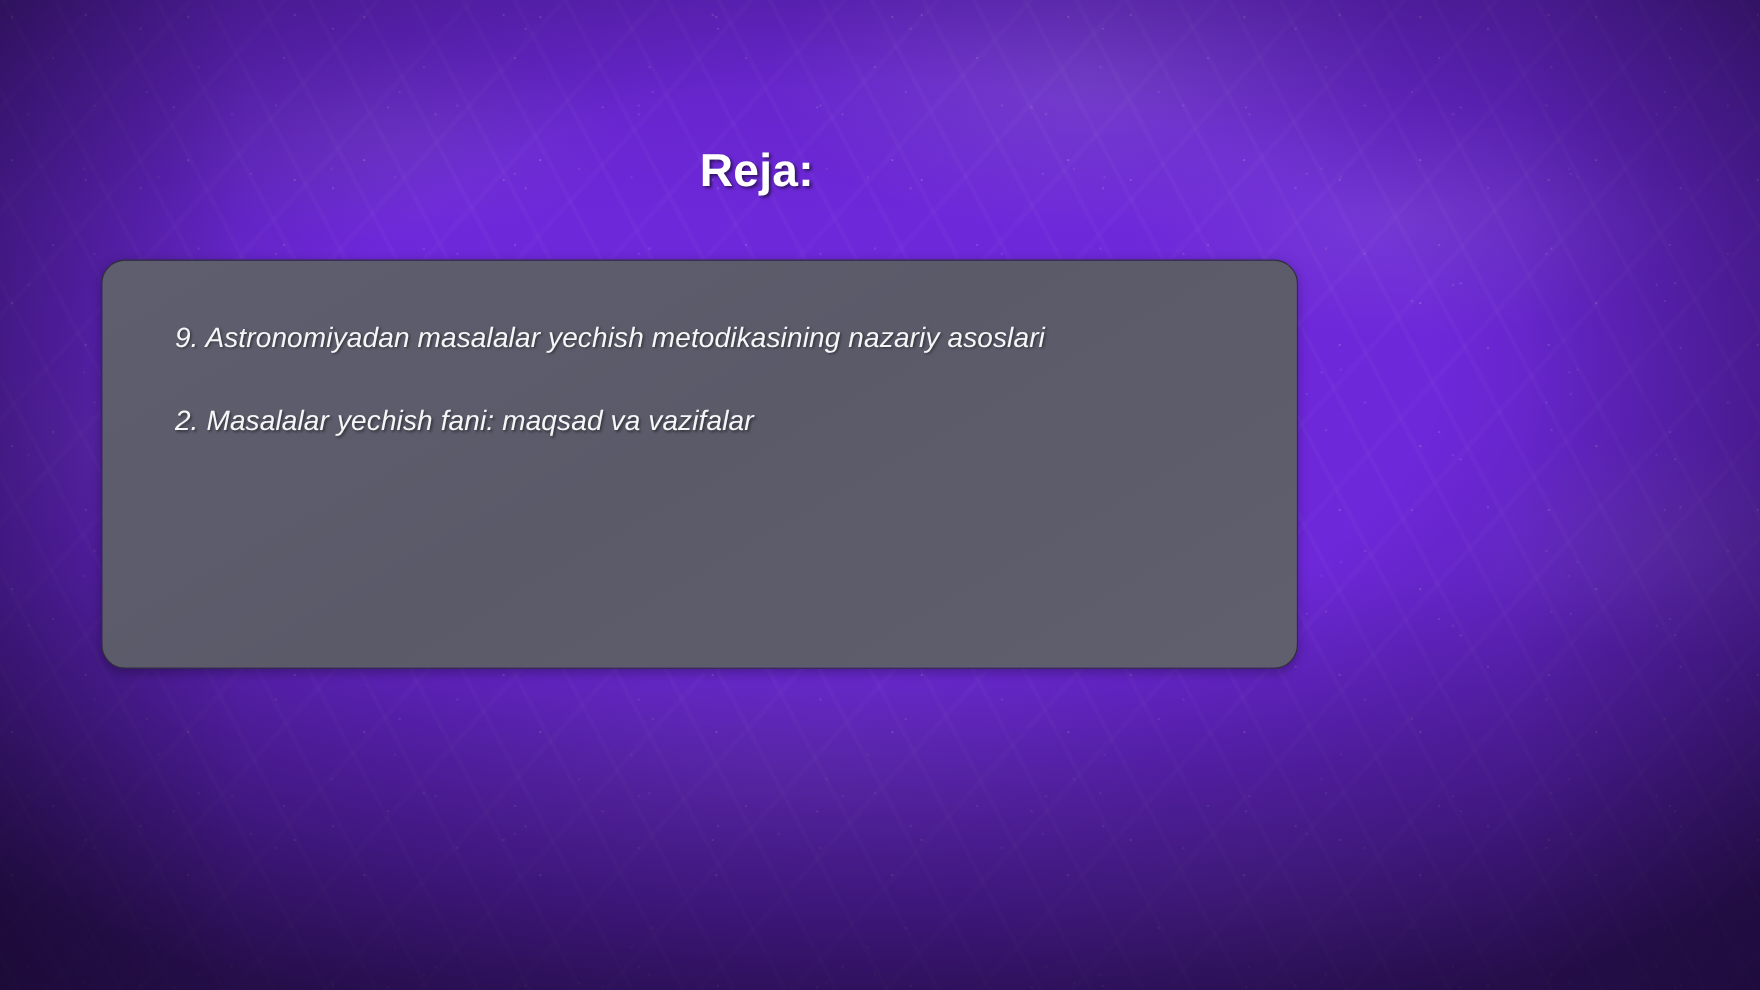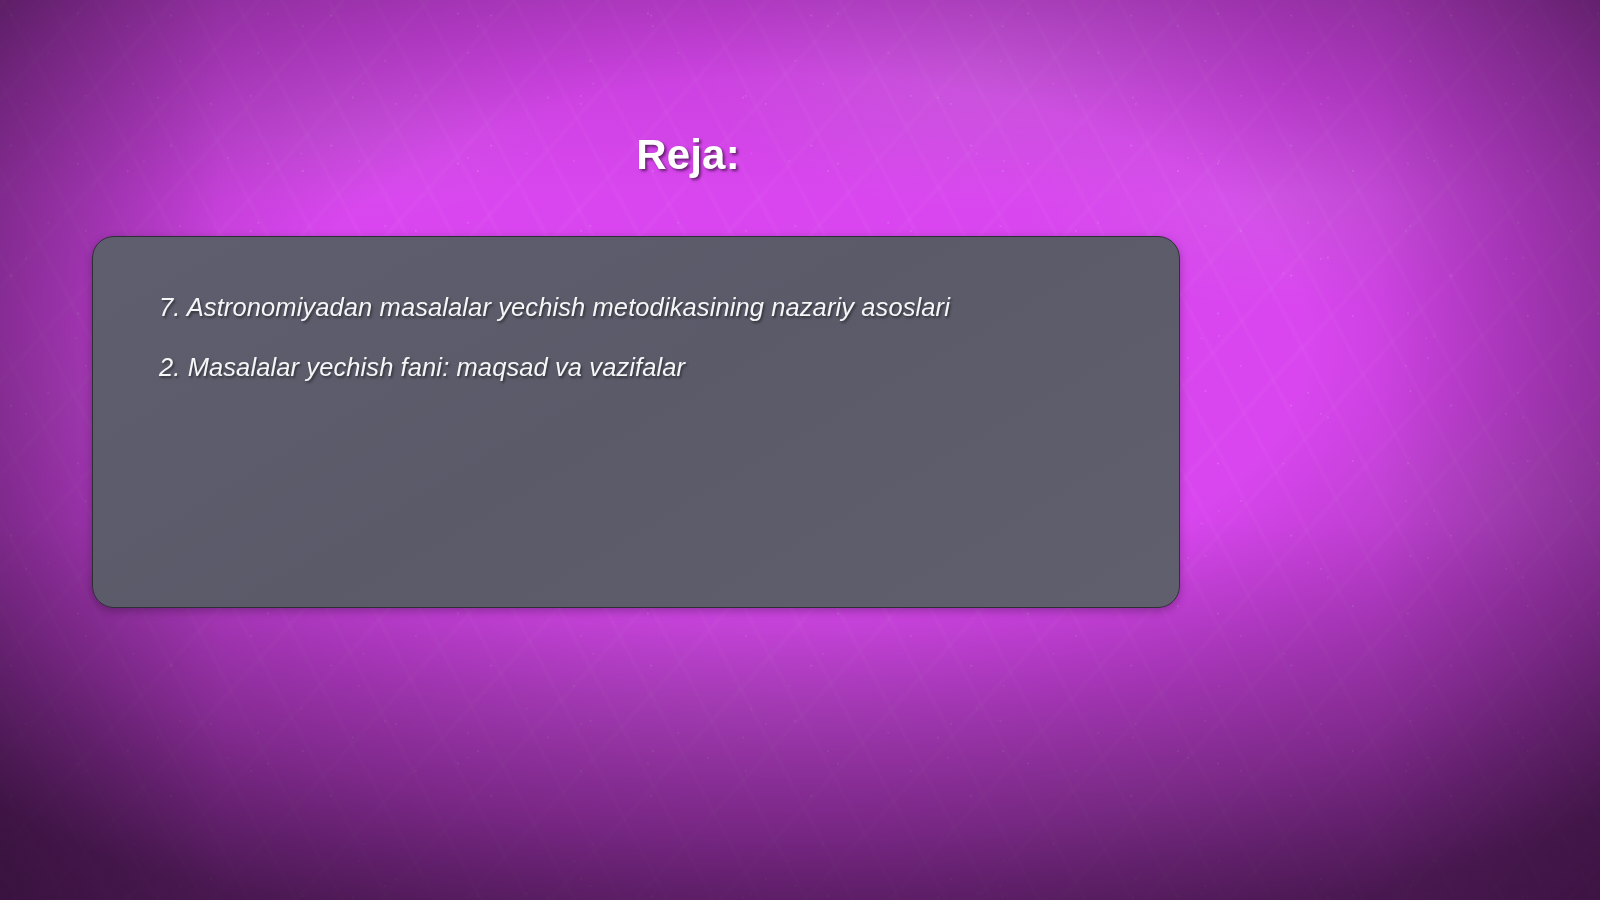"Reja:" #slide { background-color: #d946ef -> #6d28d9 }
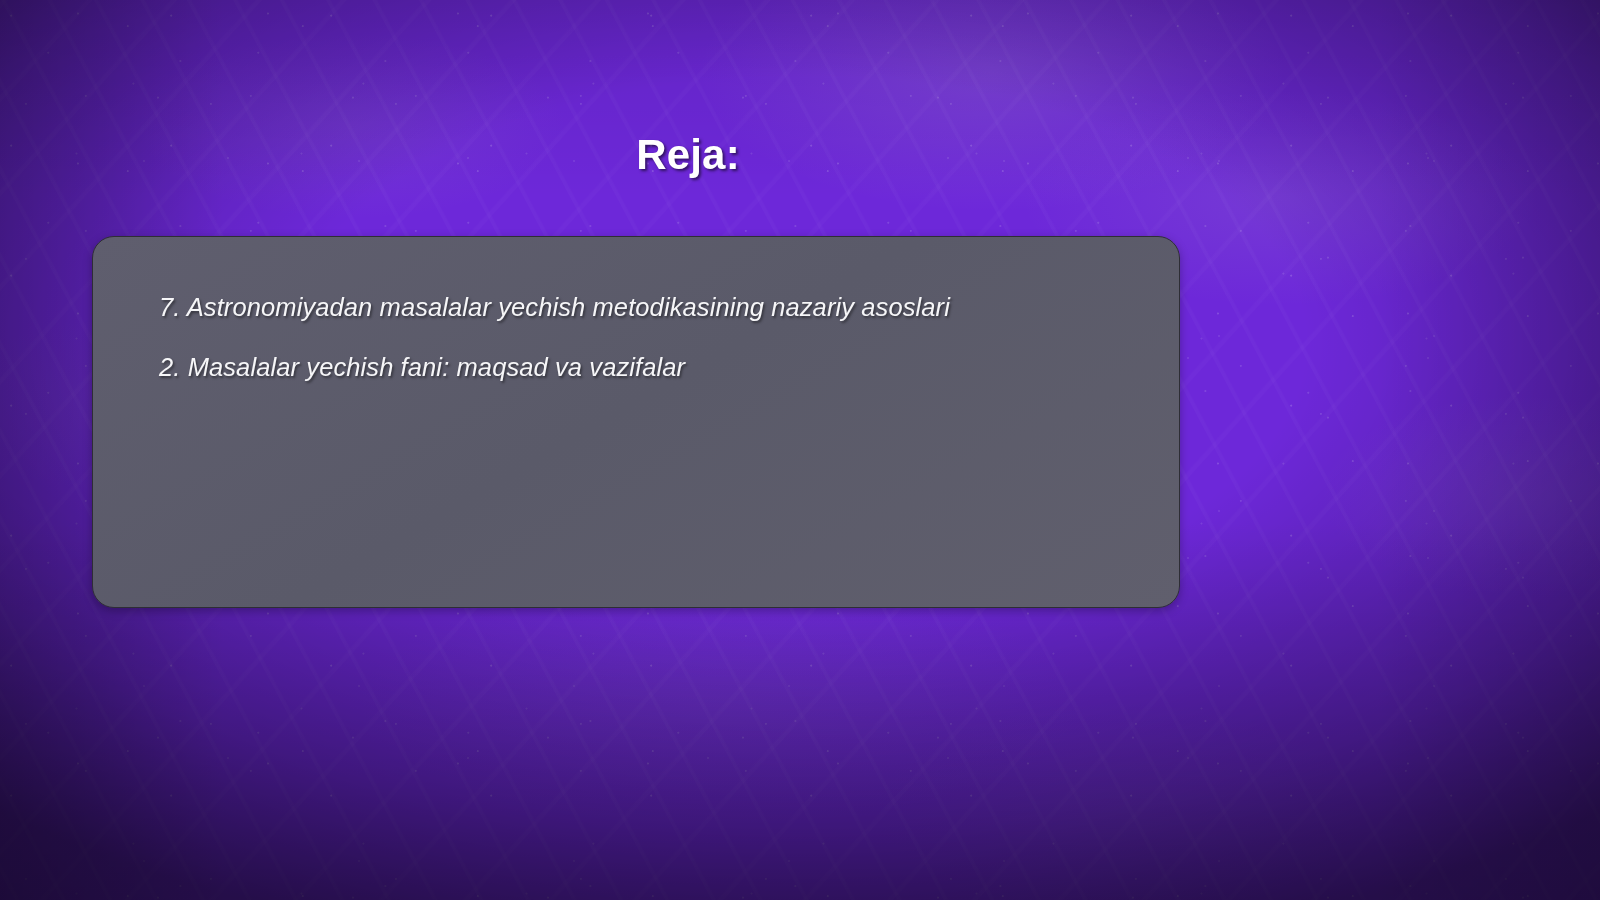"7. Astronomiyadan masalalar yechish" li.agenda-item { text: 7 -> 9 }
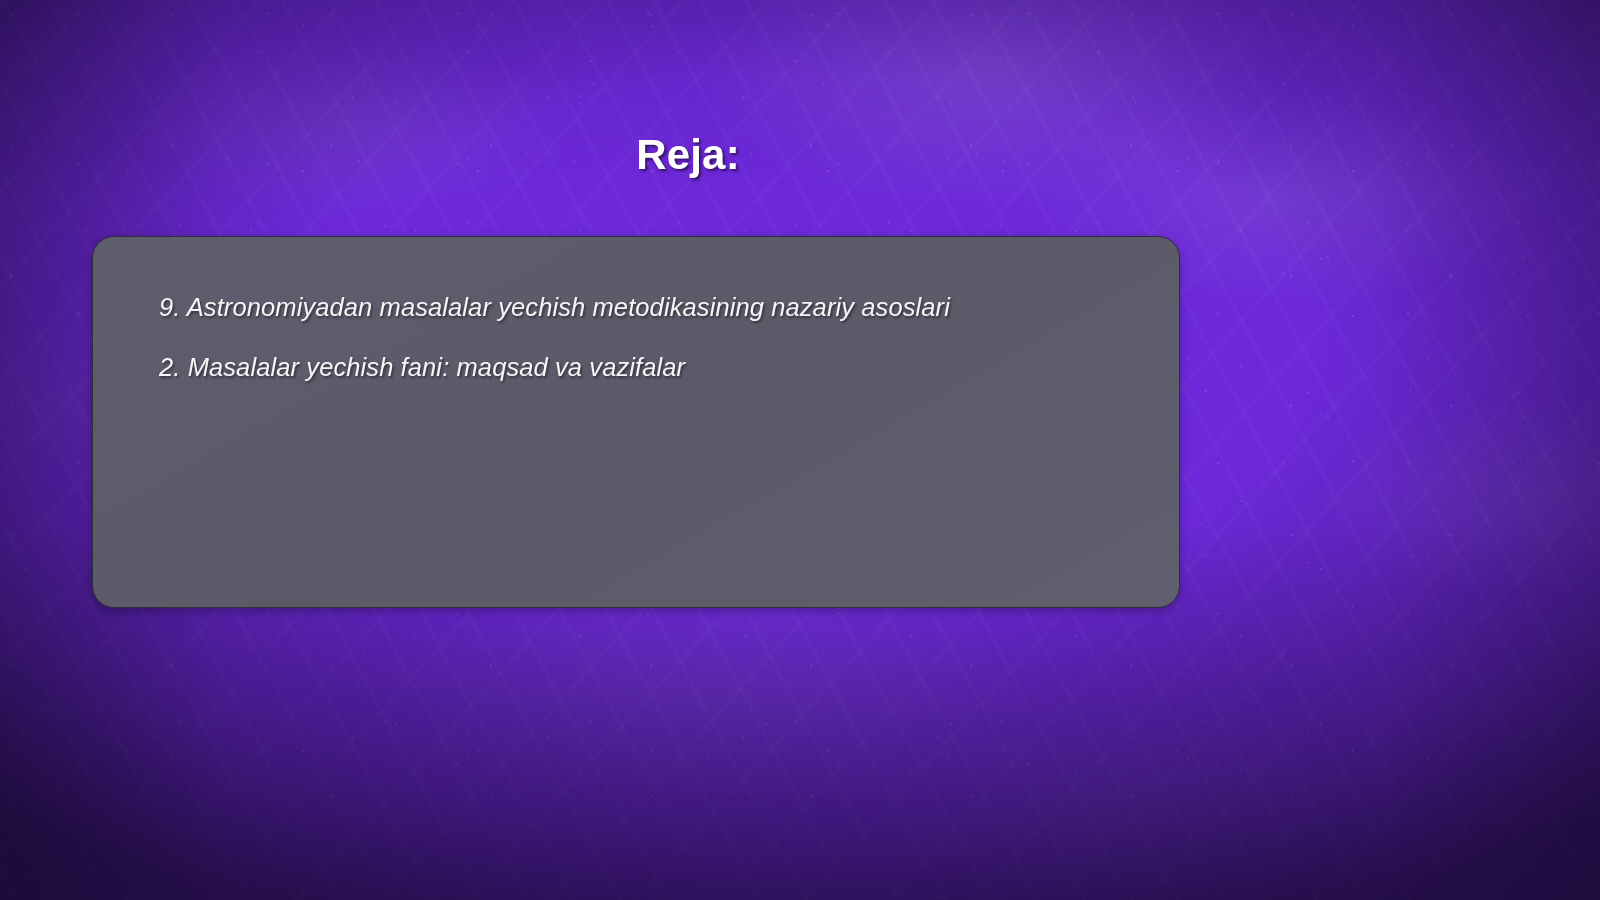"2. Masalalar yechish fani: maqsad" .agenda-item.gap-small { margin-top: 20px -> 36px }
